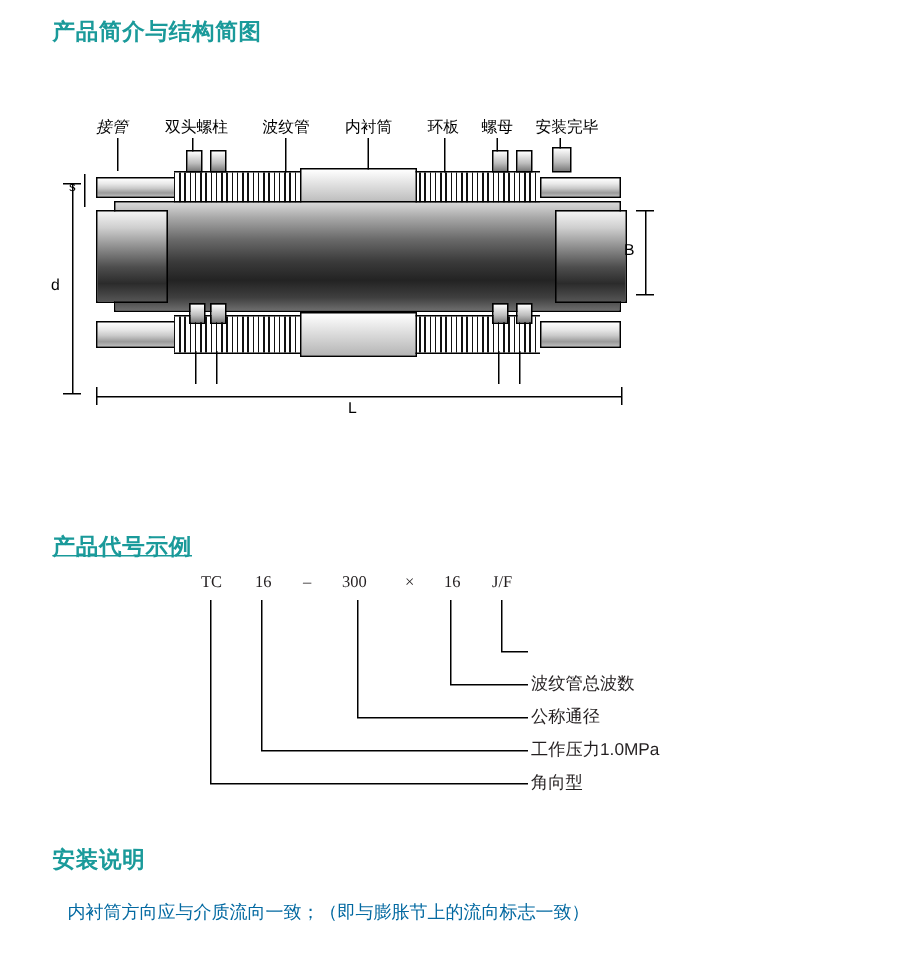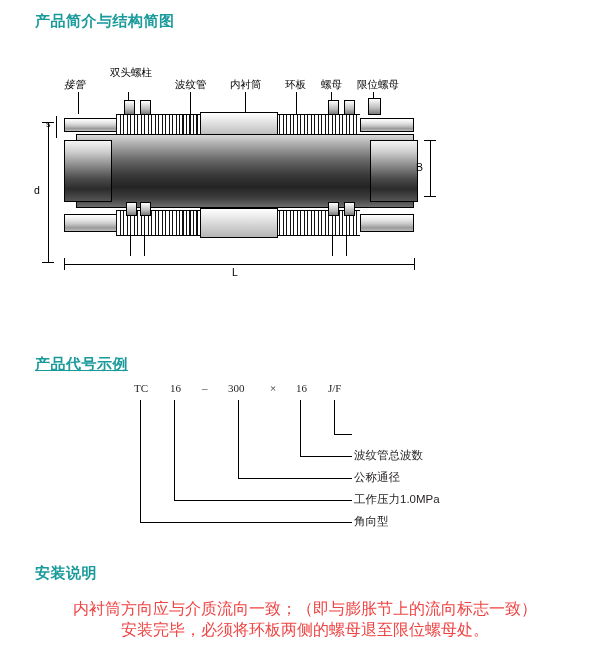"双头螺柱" div.lbl { top: 4px -> 16px }
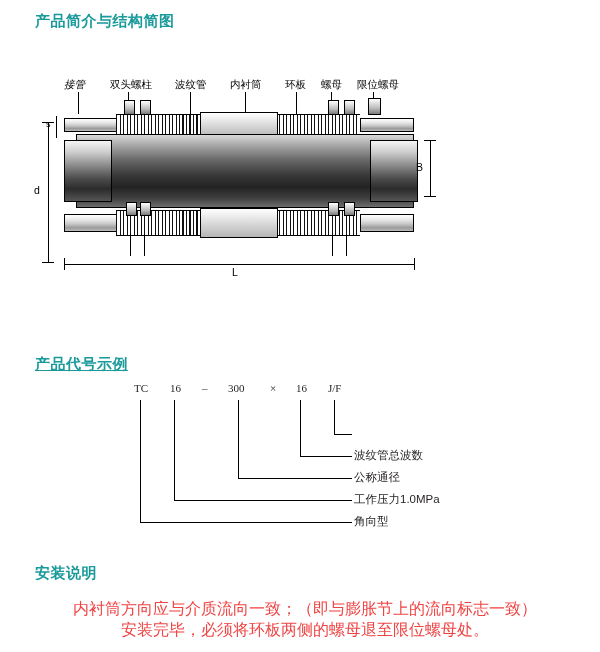"限位螺母" div.lbl { text: 限位螺母 -> 安装完毕 }
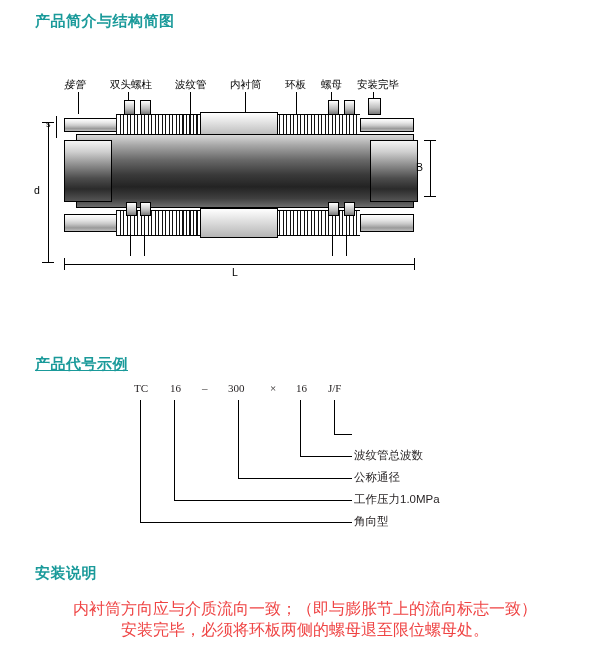"内衬筒方向应与介质流向一致；（即与膨胀节上的流向标志一致）" #notes { color: #ef4444 -> #0369a1; font-size: 16px -> 12px; text-align: center -> none }
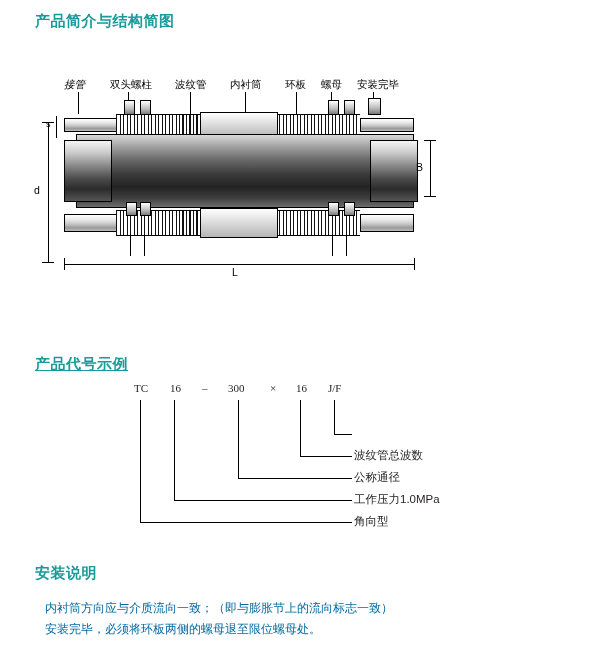"安装完毕，必须将环板两侧的螺母退至限位螺母处。" div.note-line { html: <div>安装完毕，必须将环板两侧的螺母退至限位螺母处。</div> -> none }
